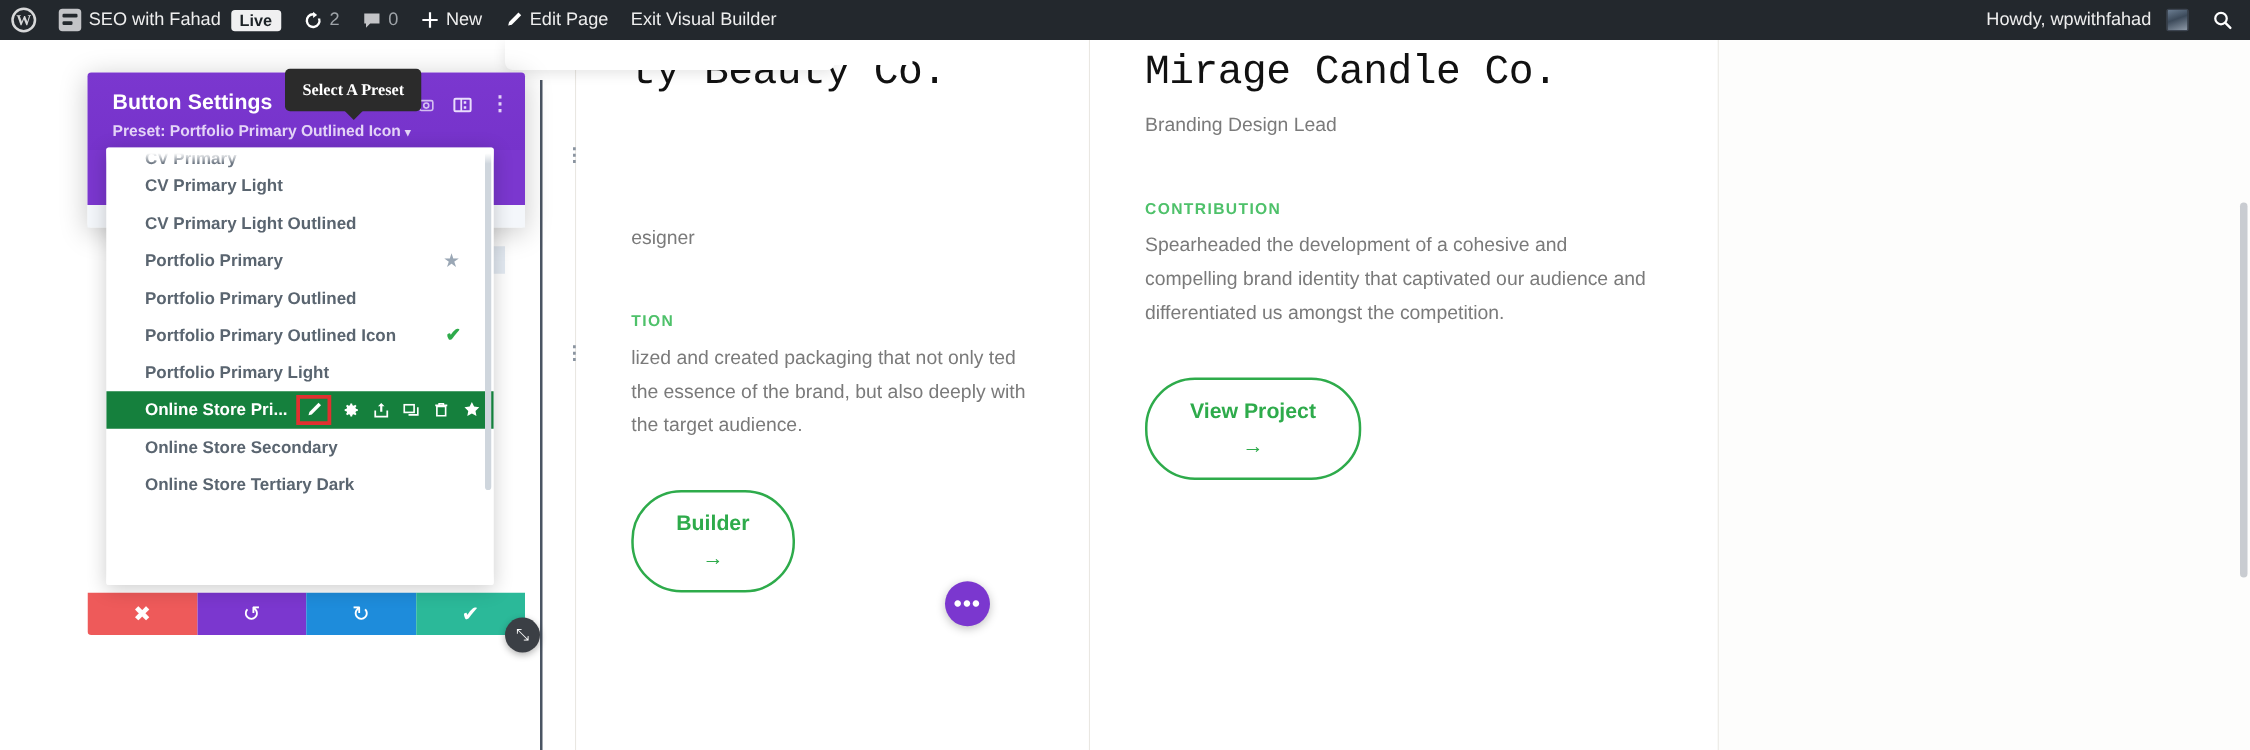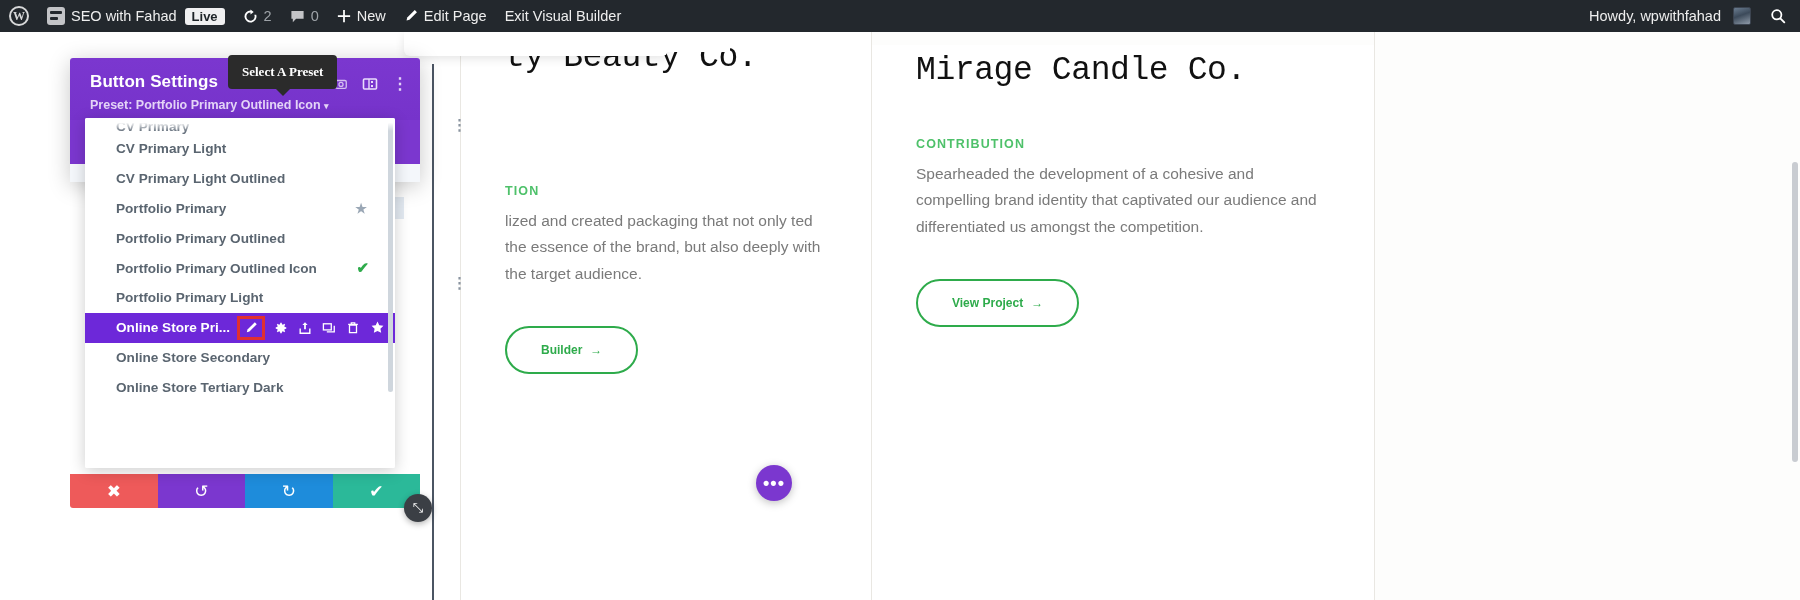"Mirage Candle Co." .card.right { margin-top: 13px -> none }
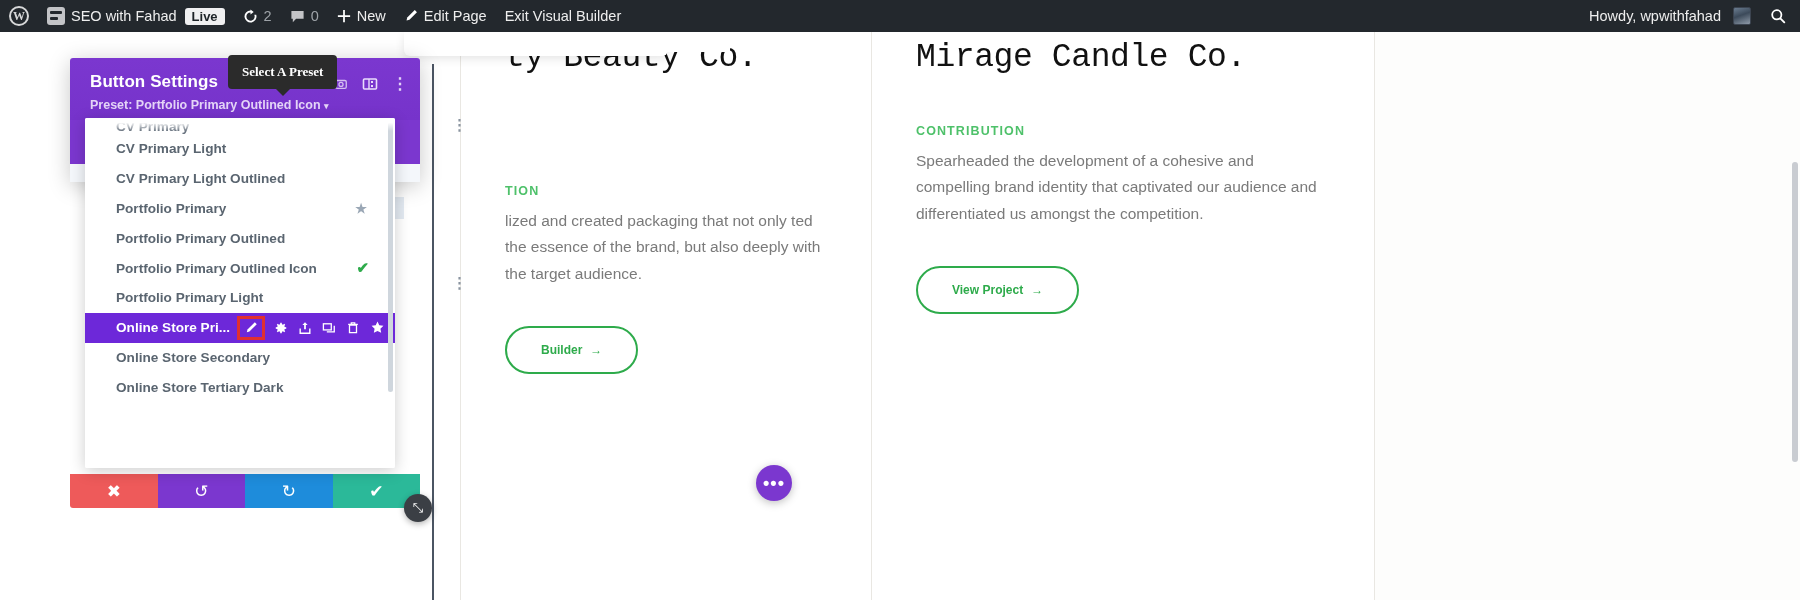"Branding Design Lead" div.body-text { html: none -> <div>Branding Design Lead</div> }
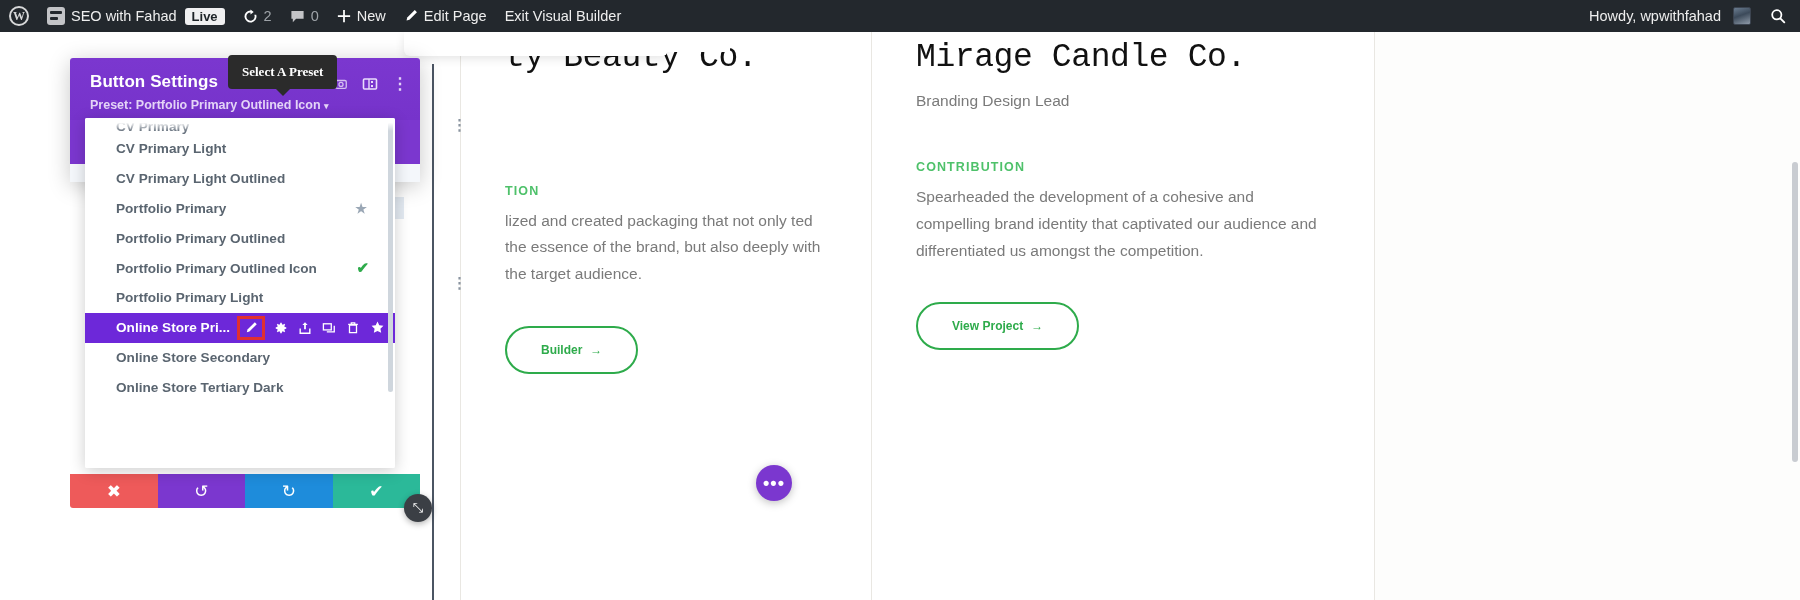"esigner" div.body-text { html: none -> <div>esigner</div> }
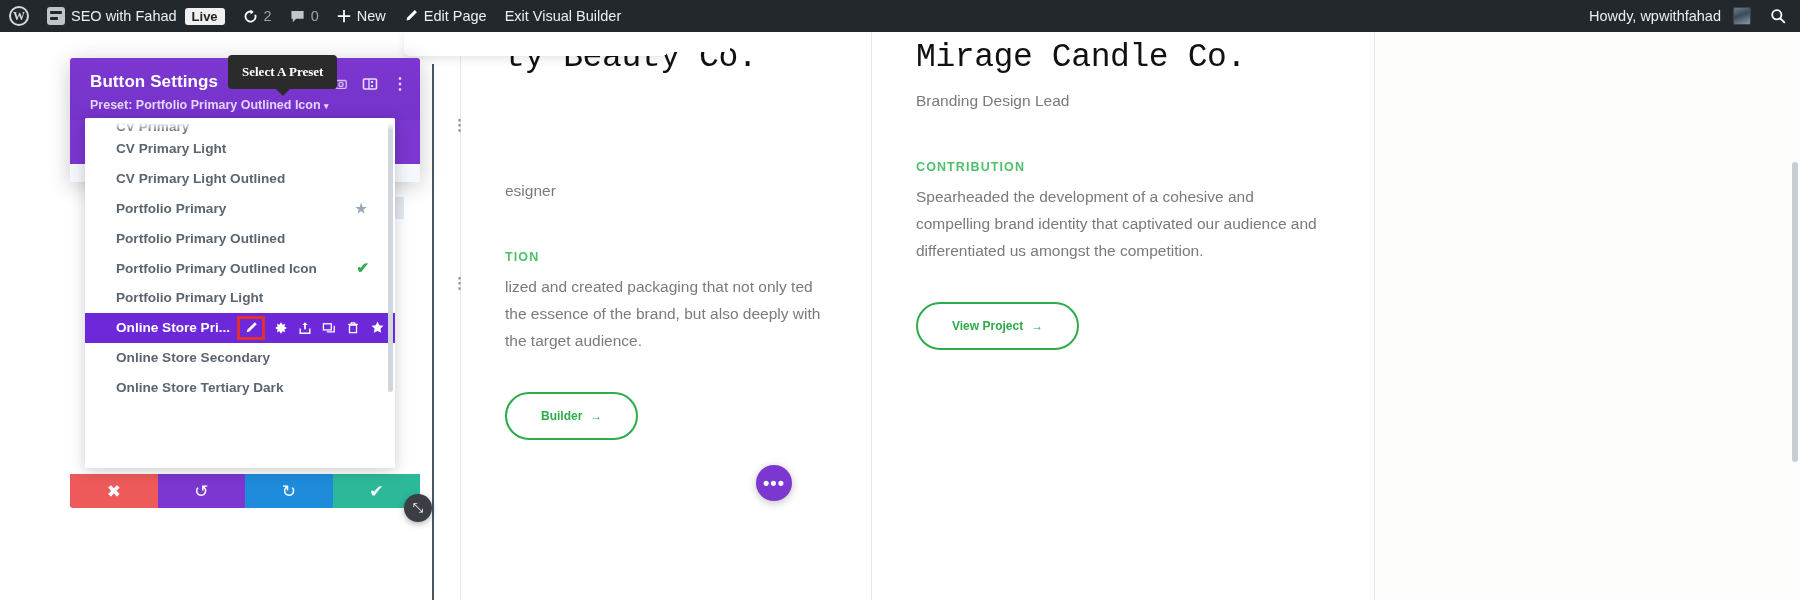"Online Store Pri..." .dd-item.active { background: #6d28d9 -> #15803d }
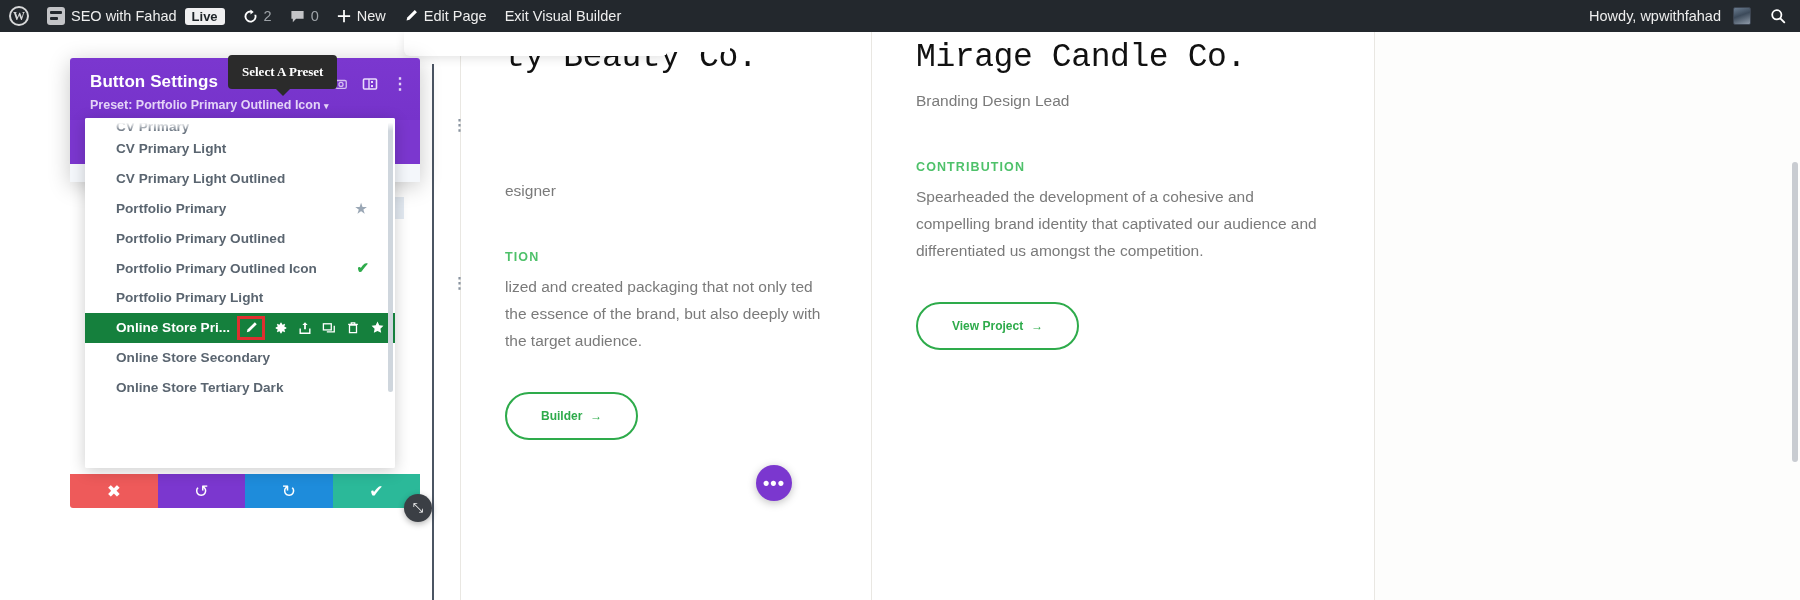"View Project" .btn-outline { flex-direction: none -> column; font-size: 12px -> 17px }
